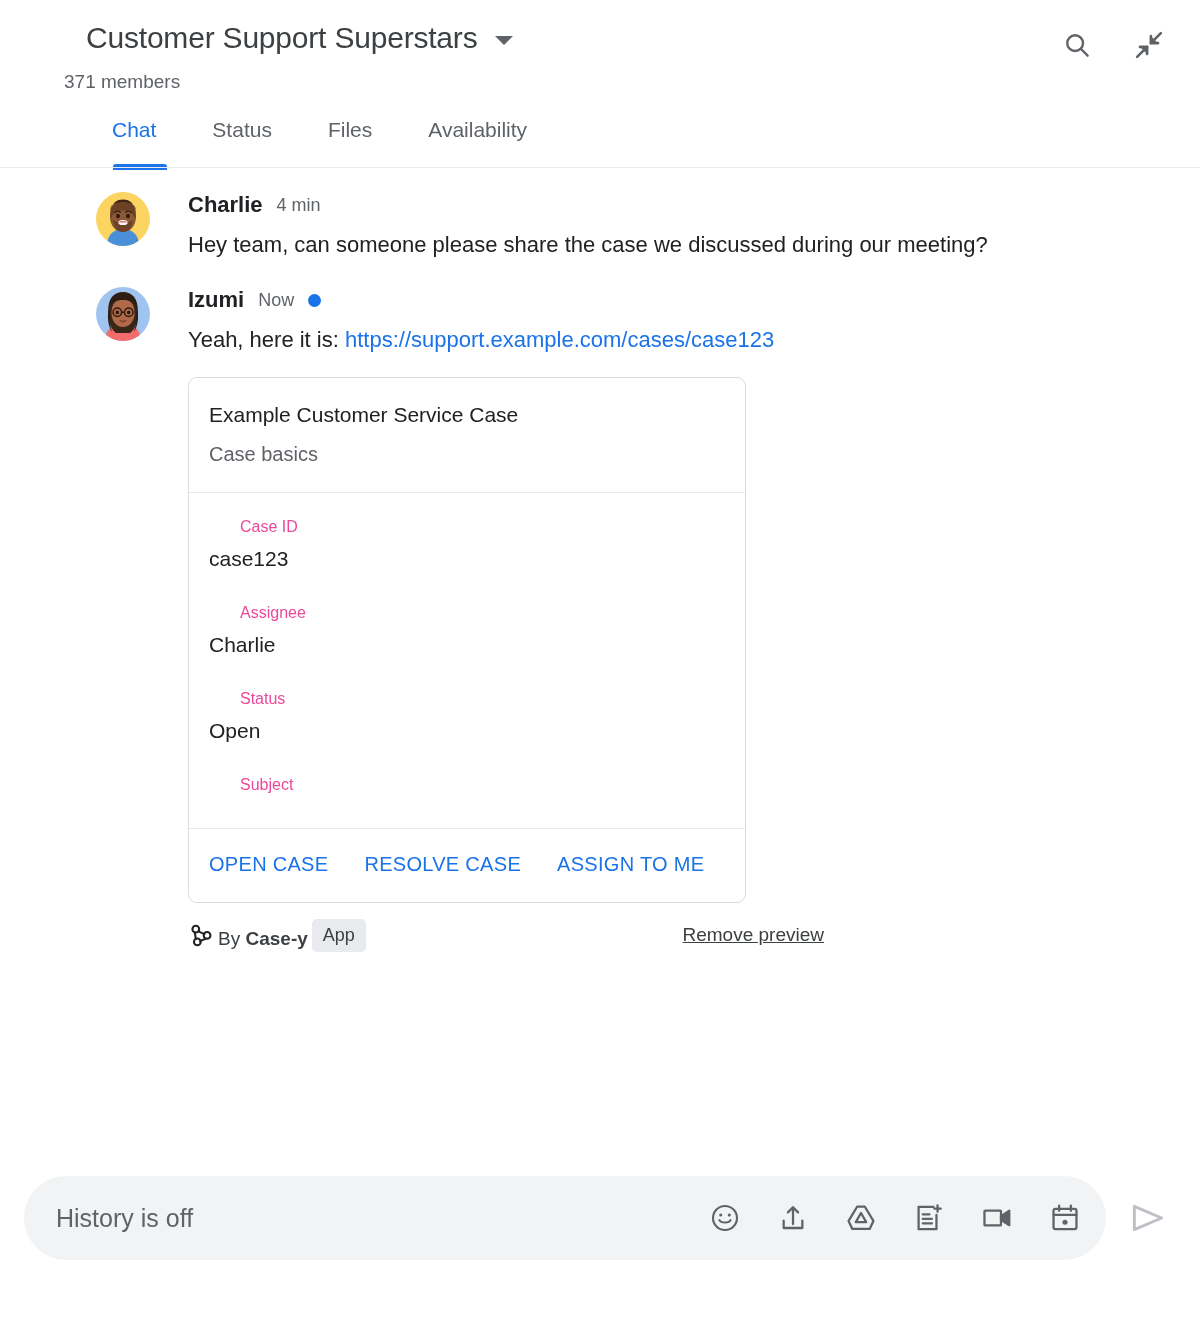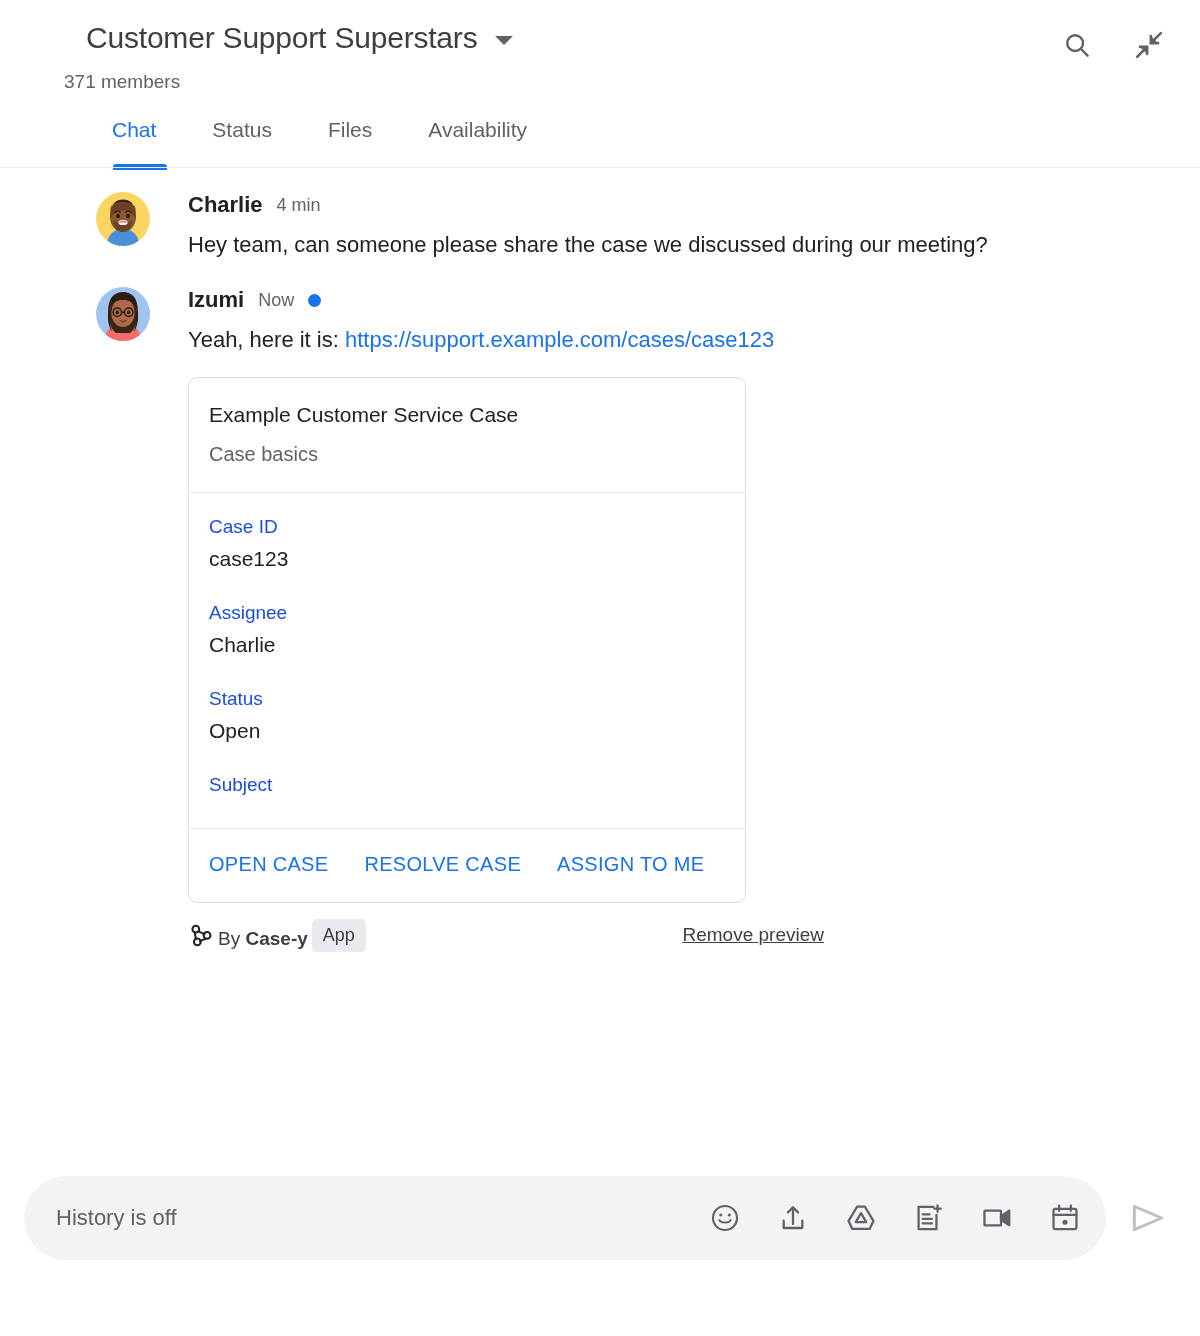"Case ID" .field-label { color: #1d4ed8 -> #ec4899; font-size: 19px -> 16px; margin-left: none -> 31px }
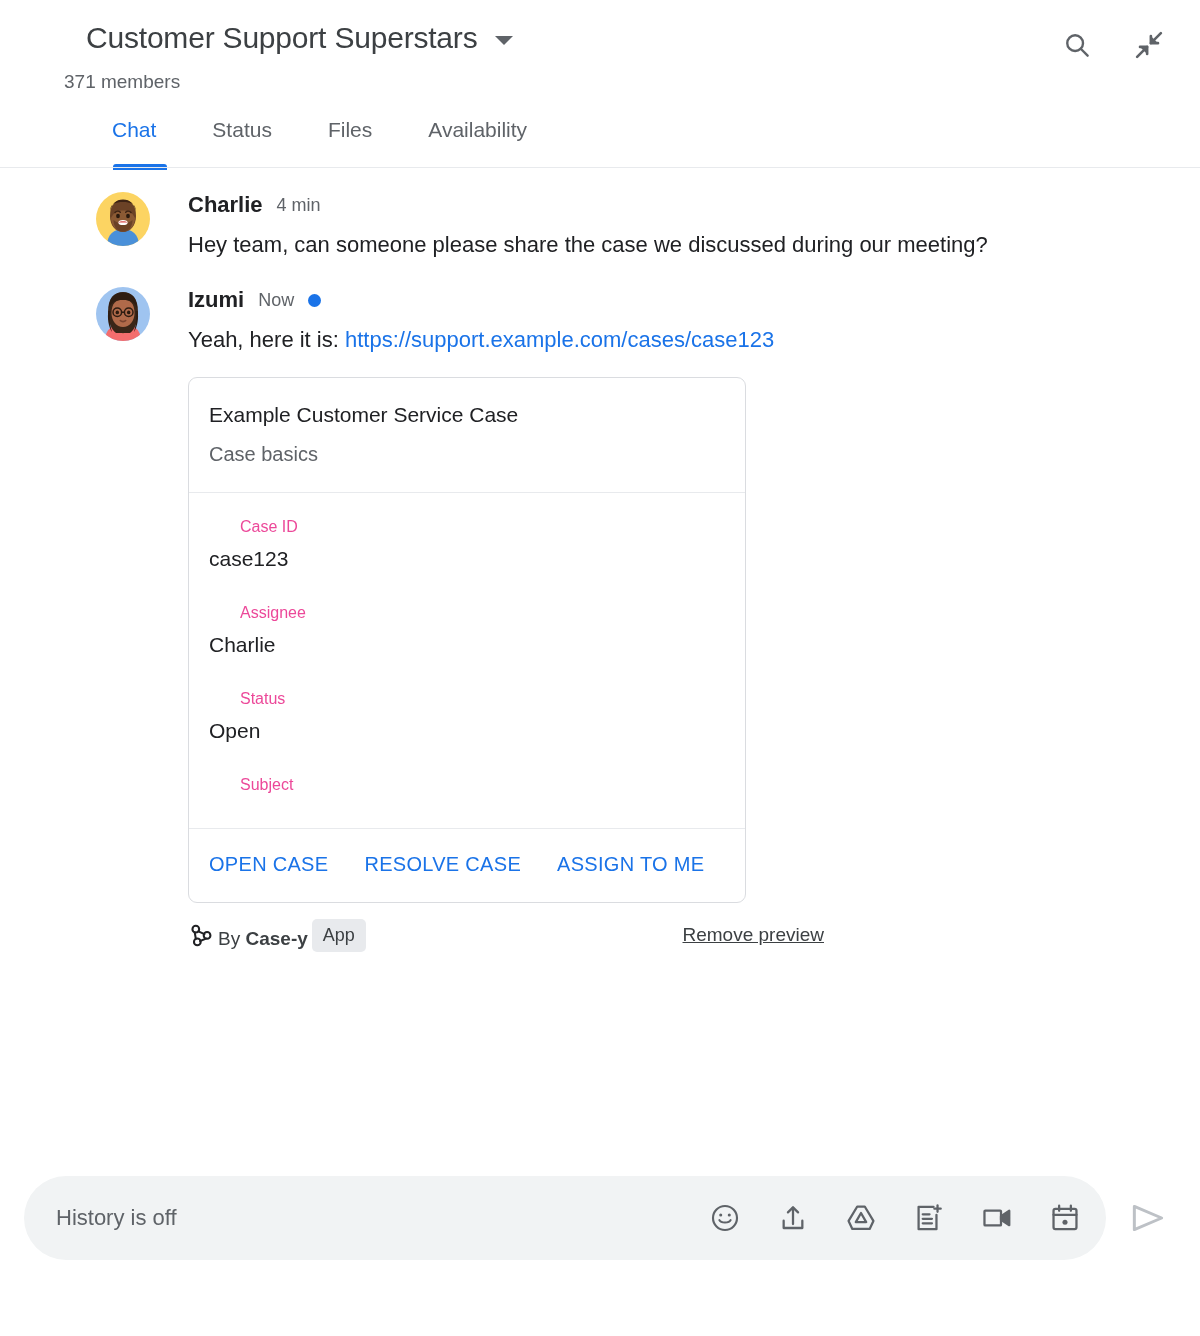"History is off" .composer-placeholder { font-size: 22px -> 25px }
